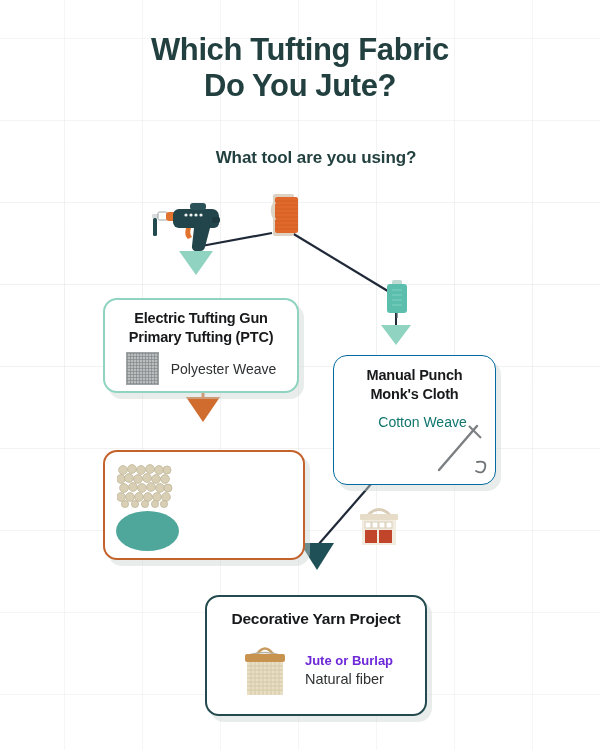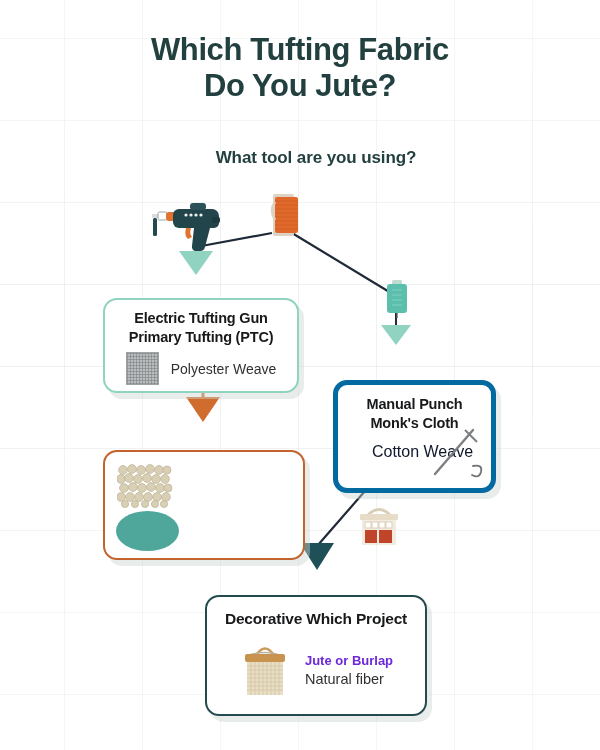"Manual Punch" #node-monks { border: 5px solid #0369a1 -> 1px solid #0369a1; height: 113px -> 130px; top: 360px -> 335px }
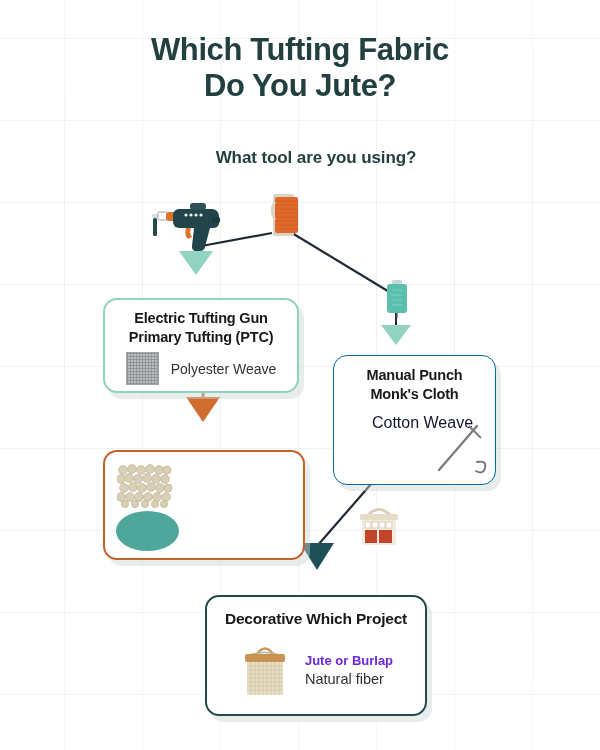"Cotton Weave" #monks-sub { color: #0f172a -> #0f766e; font-size: 16px -> 14px }
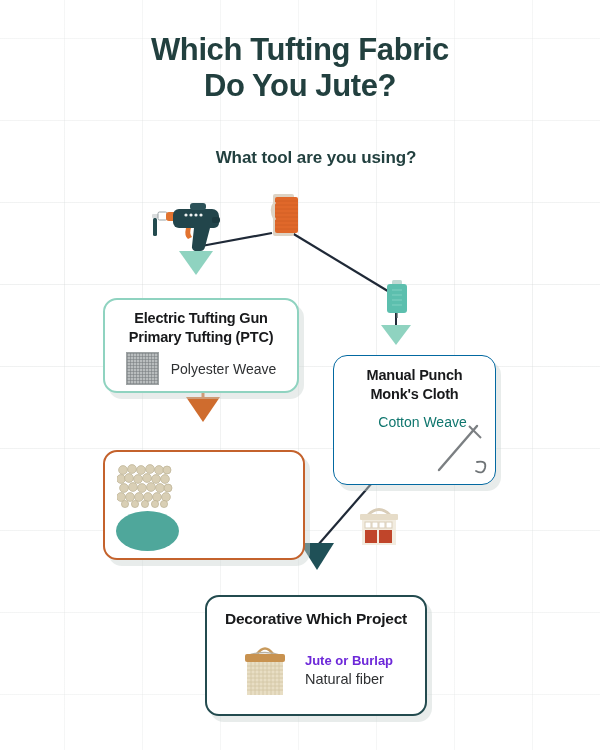"Decorative Which Project" div.hdr { text: Which -> Yarn }
